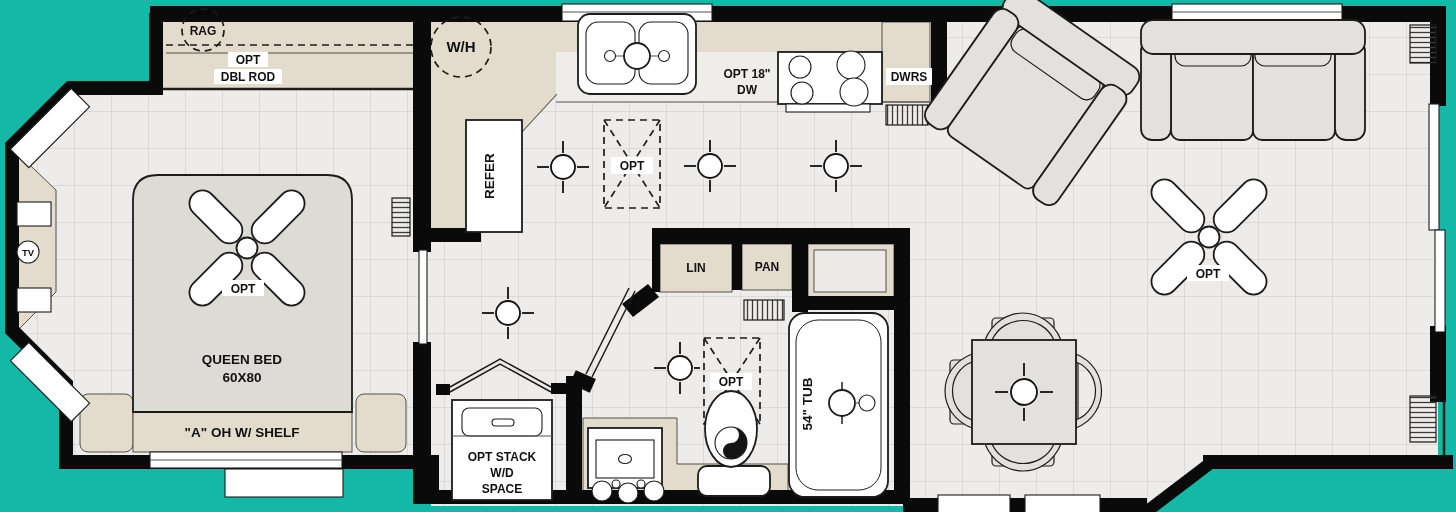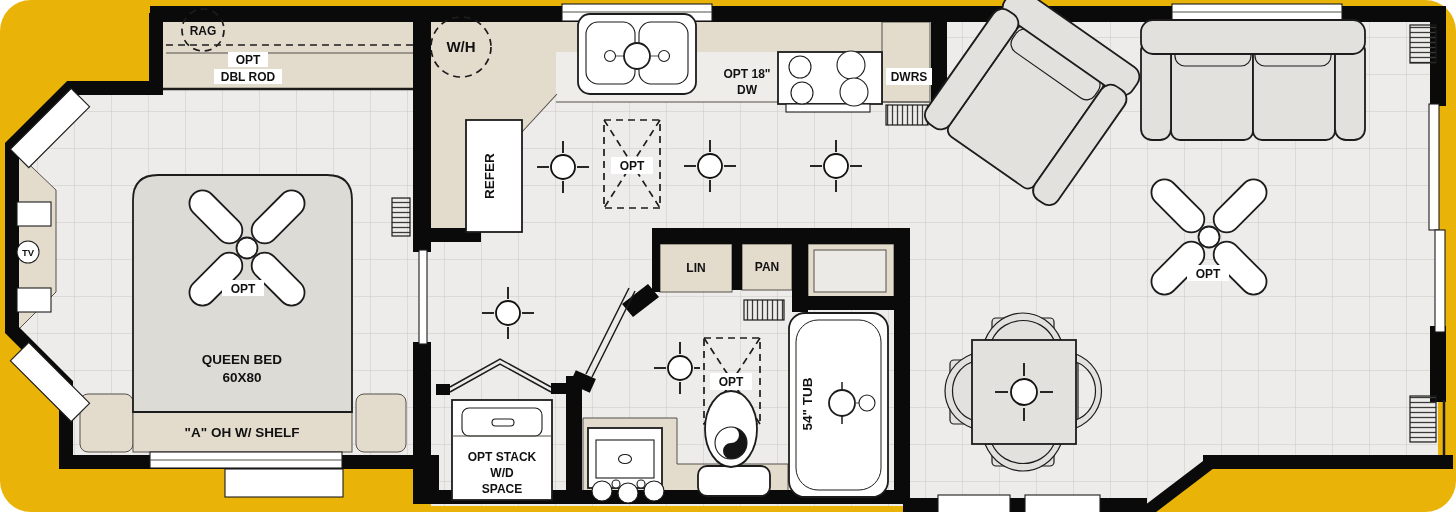"RAG" .stage { background: #eab308 -> #14b8a6; border-radius: 31px -> none }
